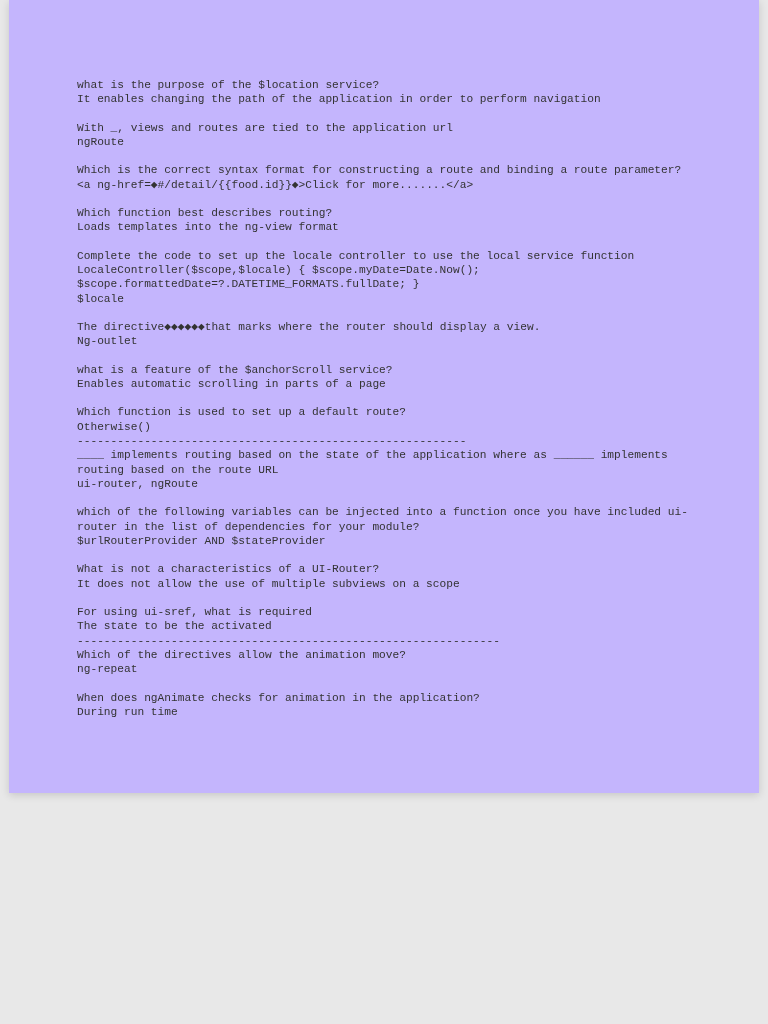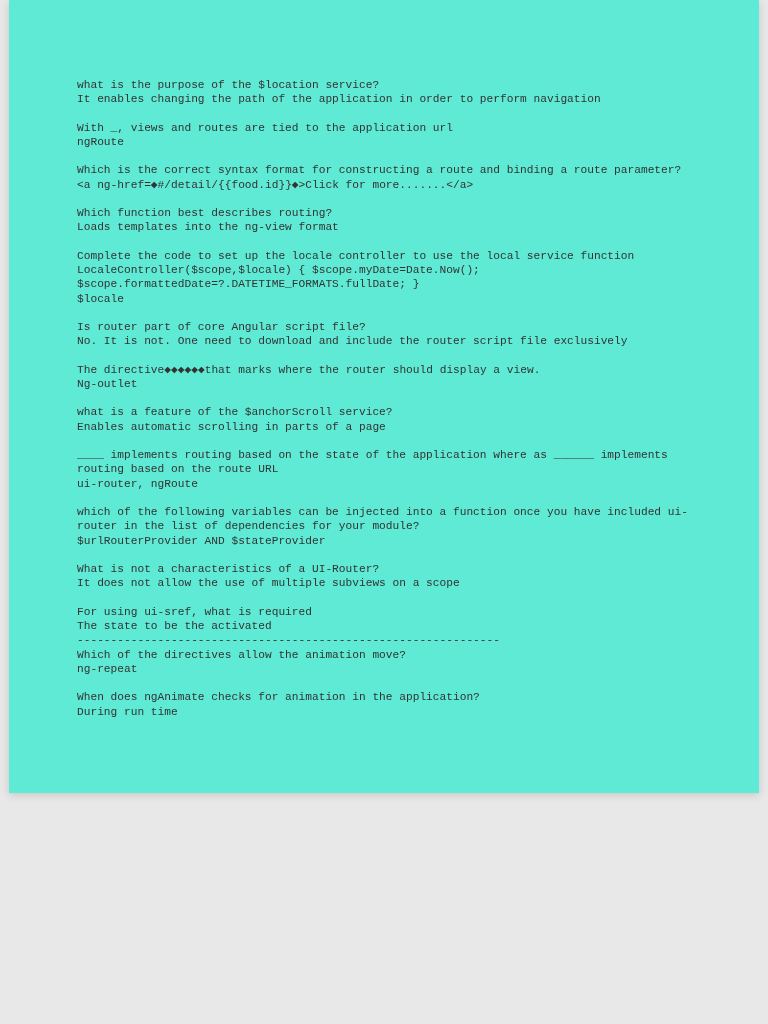"what is the purpose of" .page { background: #5eead4 -> #c4b5fd }
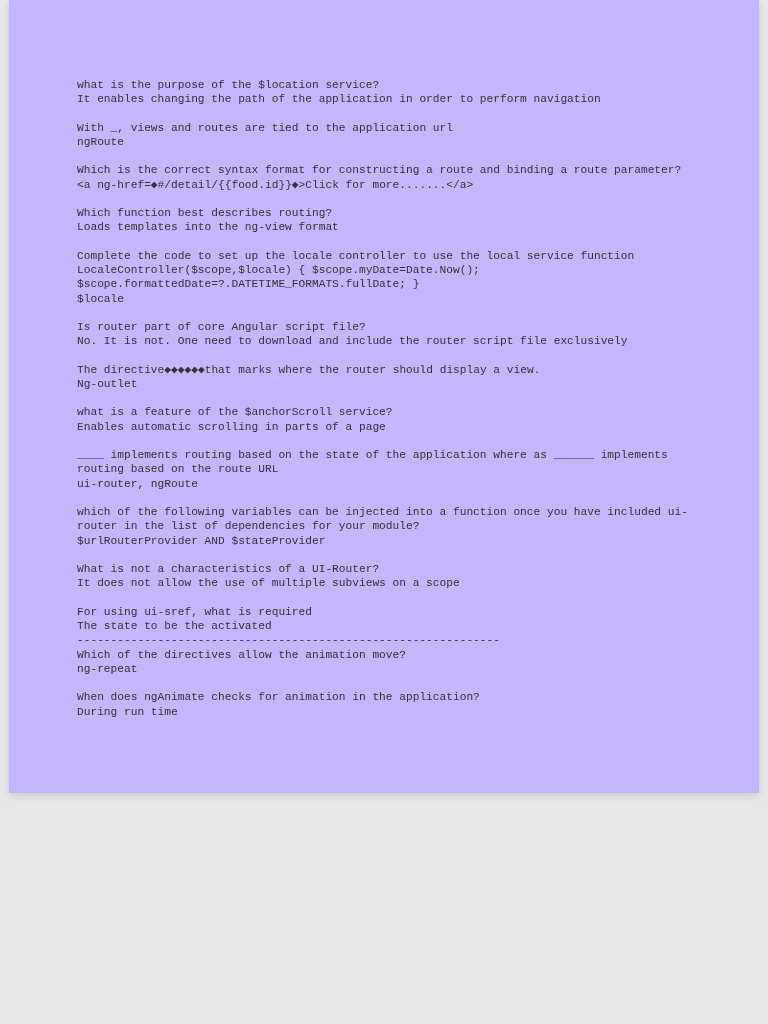"Is router part of core" div.qa-block { html: <div>Is router part of core Angular script file? No. It is not. One need to download and include the router script file exclusively</div> -> none }
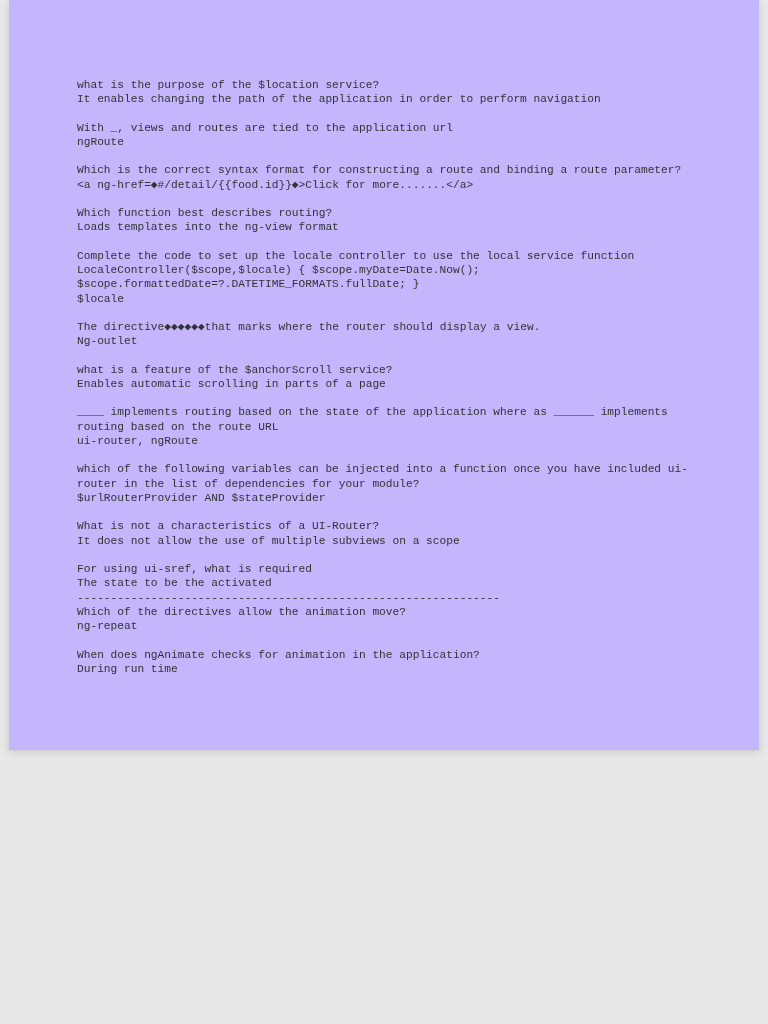"Which function is used to" div.qa-block { html: none -> <div>Which function is used to set up a default route? Otherwise() ----------------------------------------------------------</div> }
